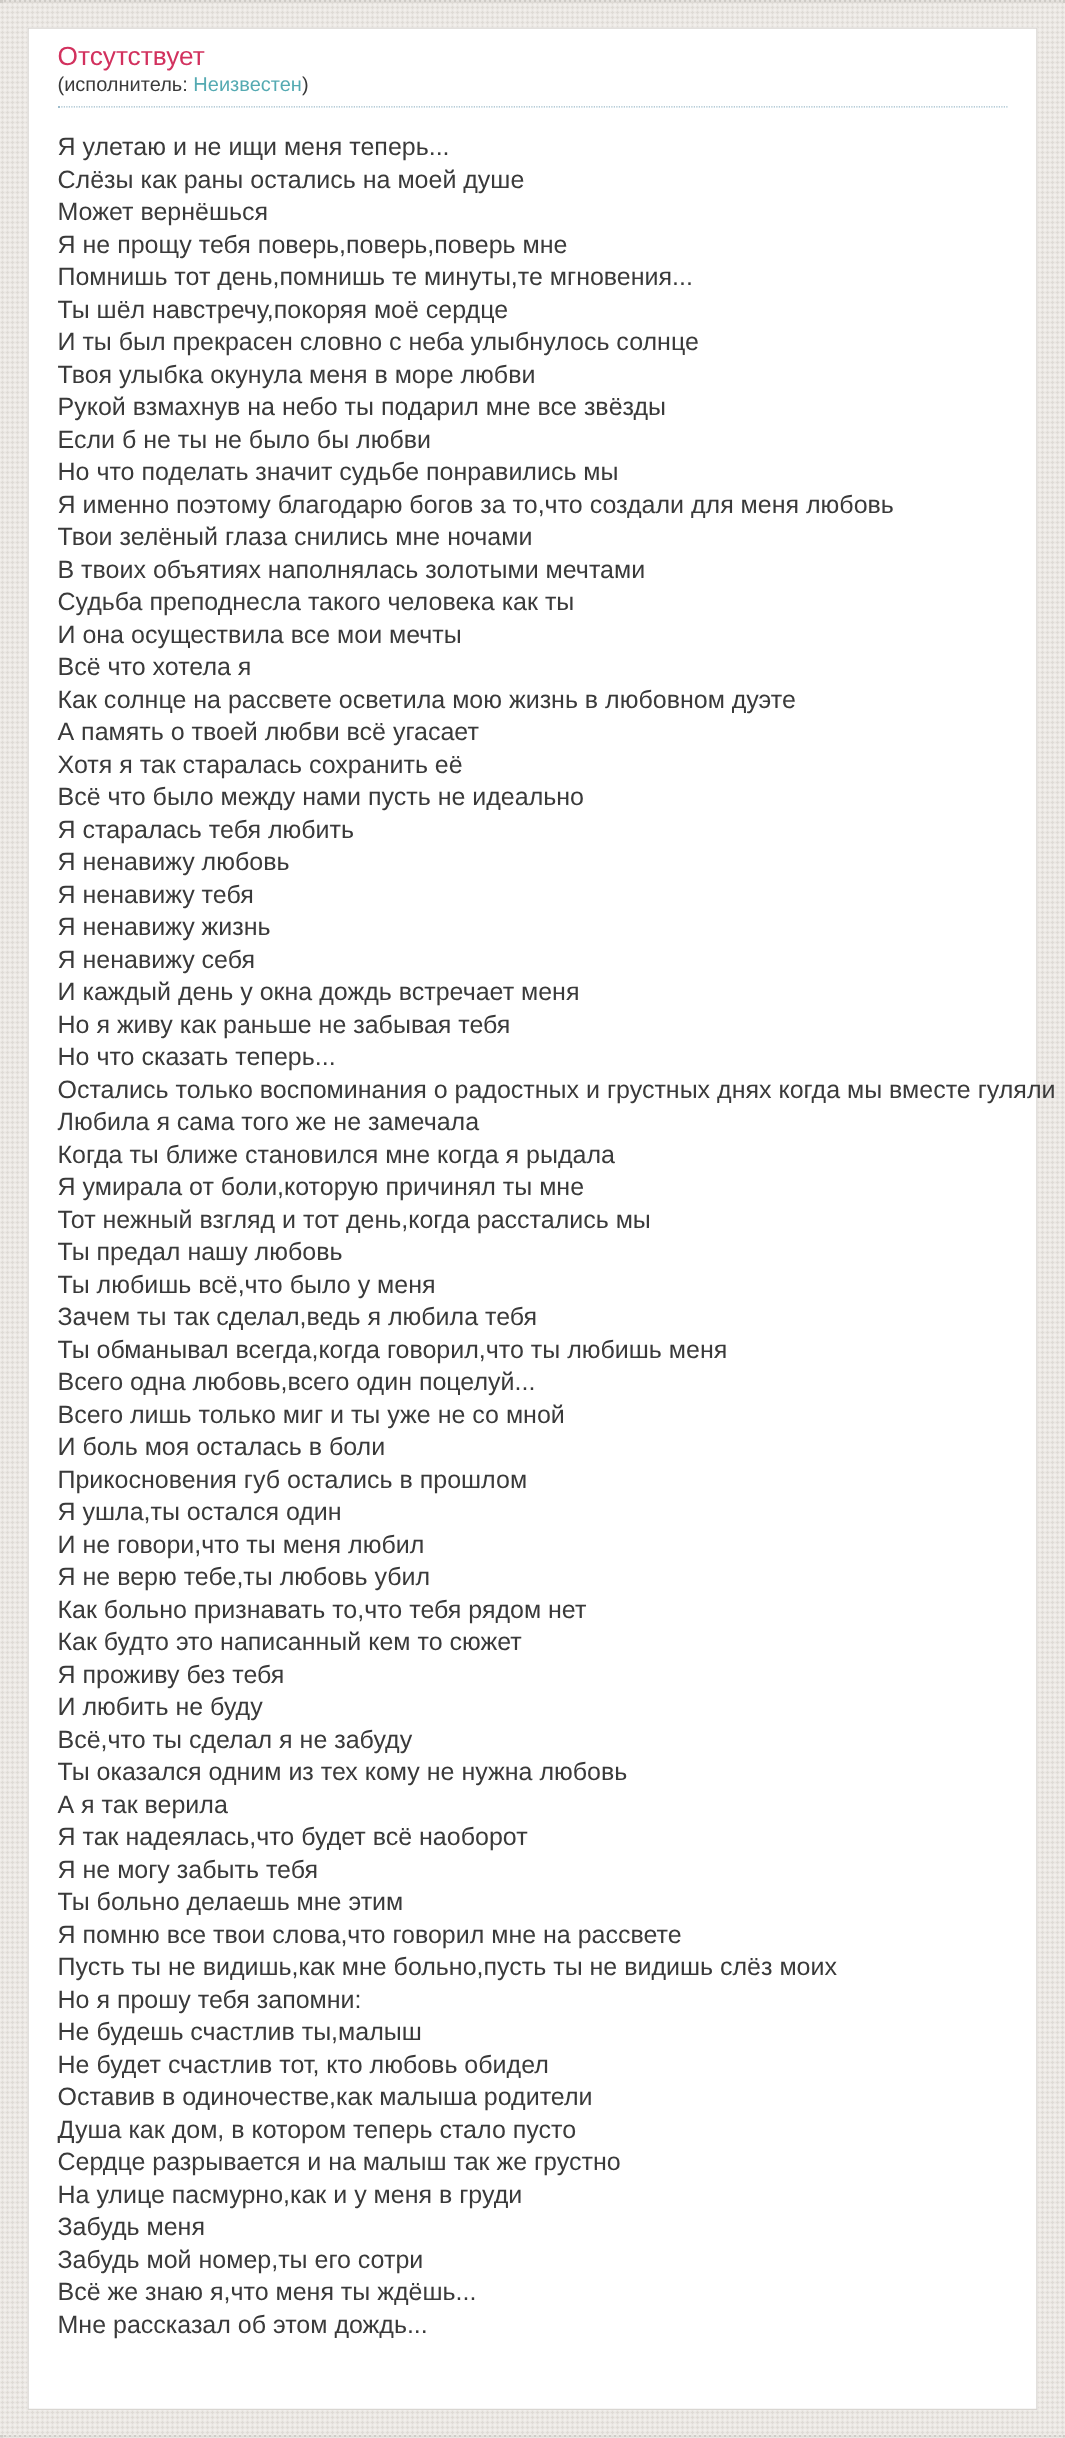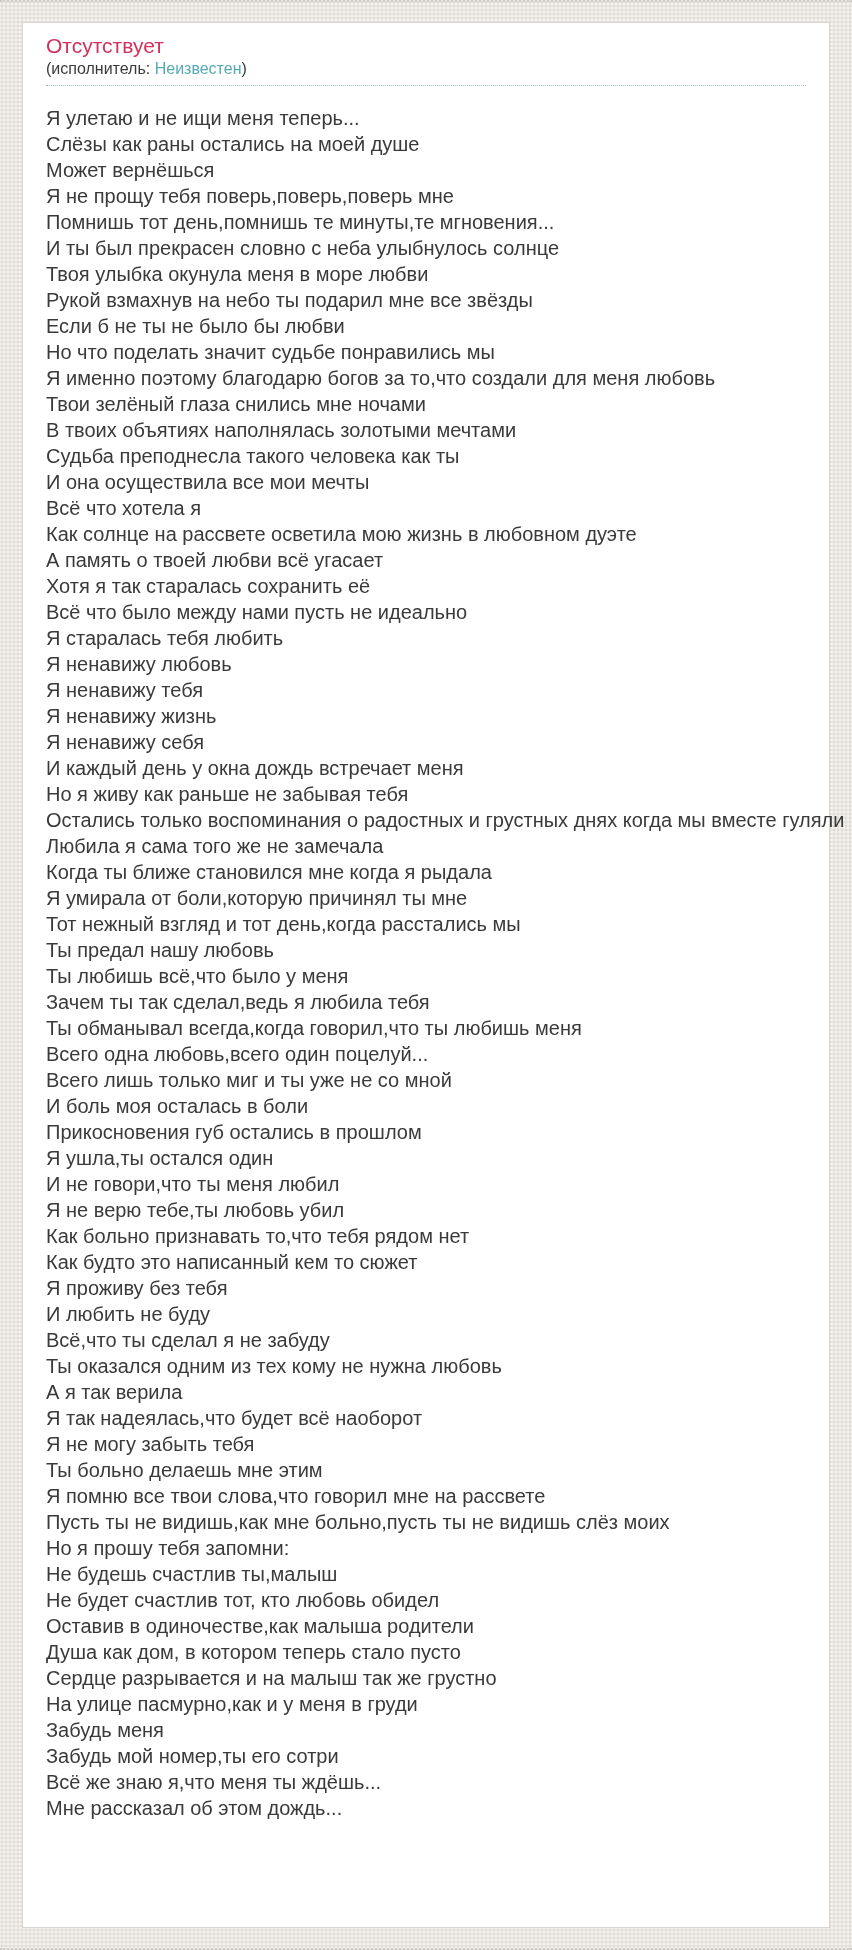"Ты шёл навстречу,покоряя моё сердце" div.line { html: none -> <div>Ты шёл навстречу,покоряя моё сердце</div> }
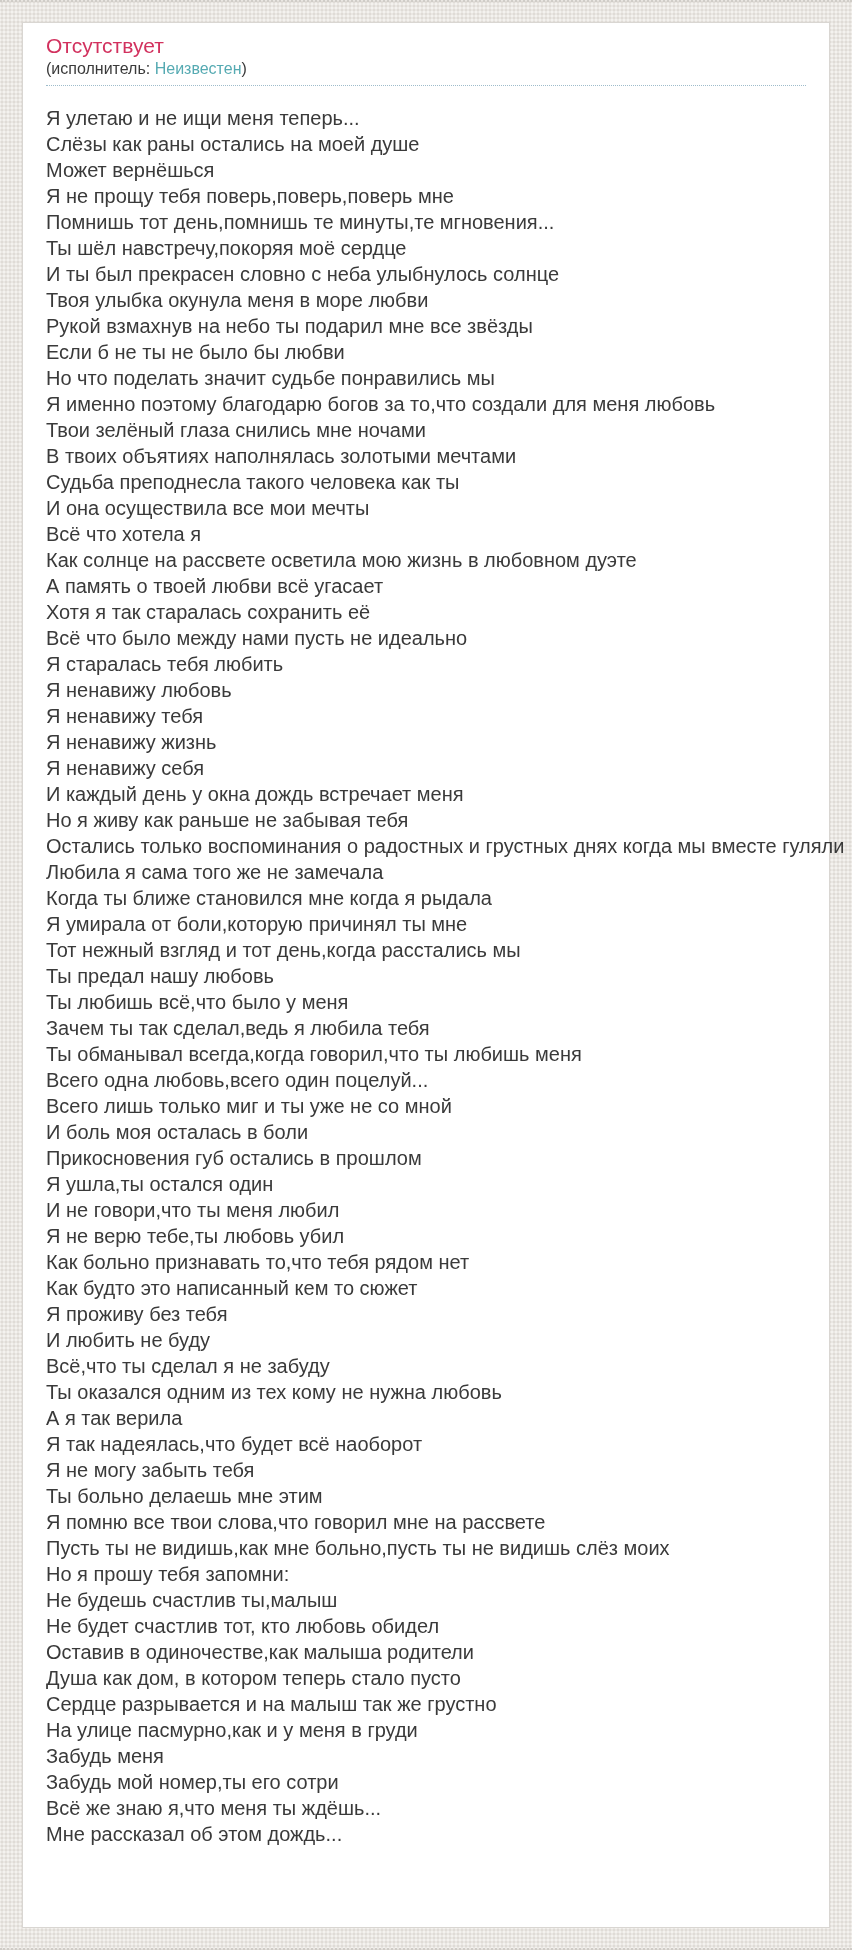"Но что сказать теперь..." div.line { html: none -> <div>Но что сказать теперь...</div> }
